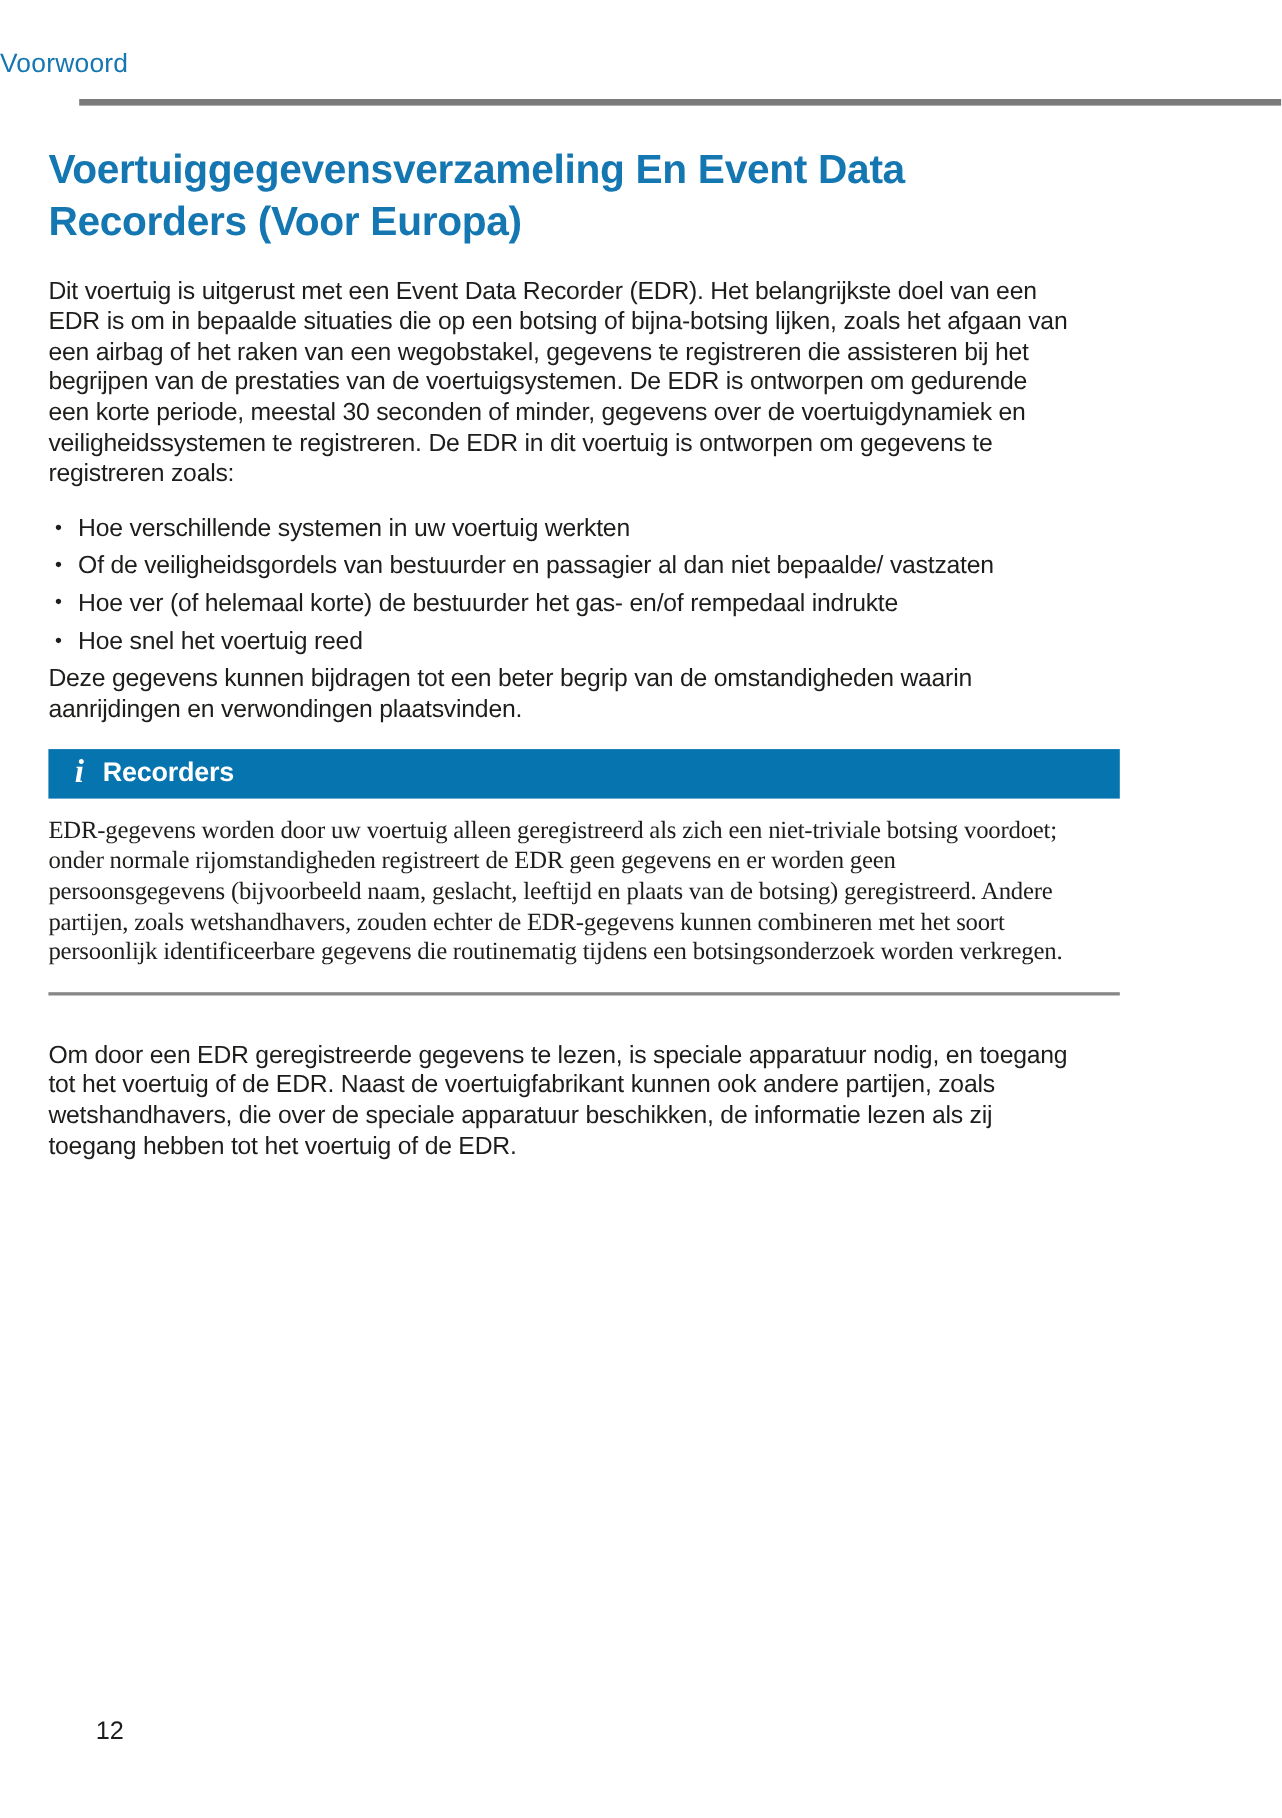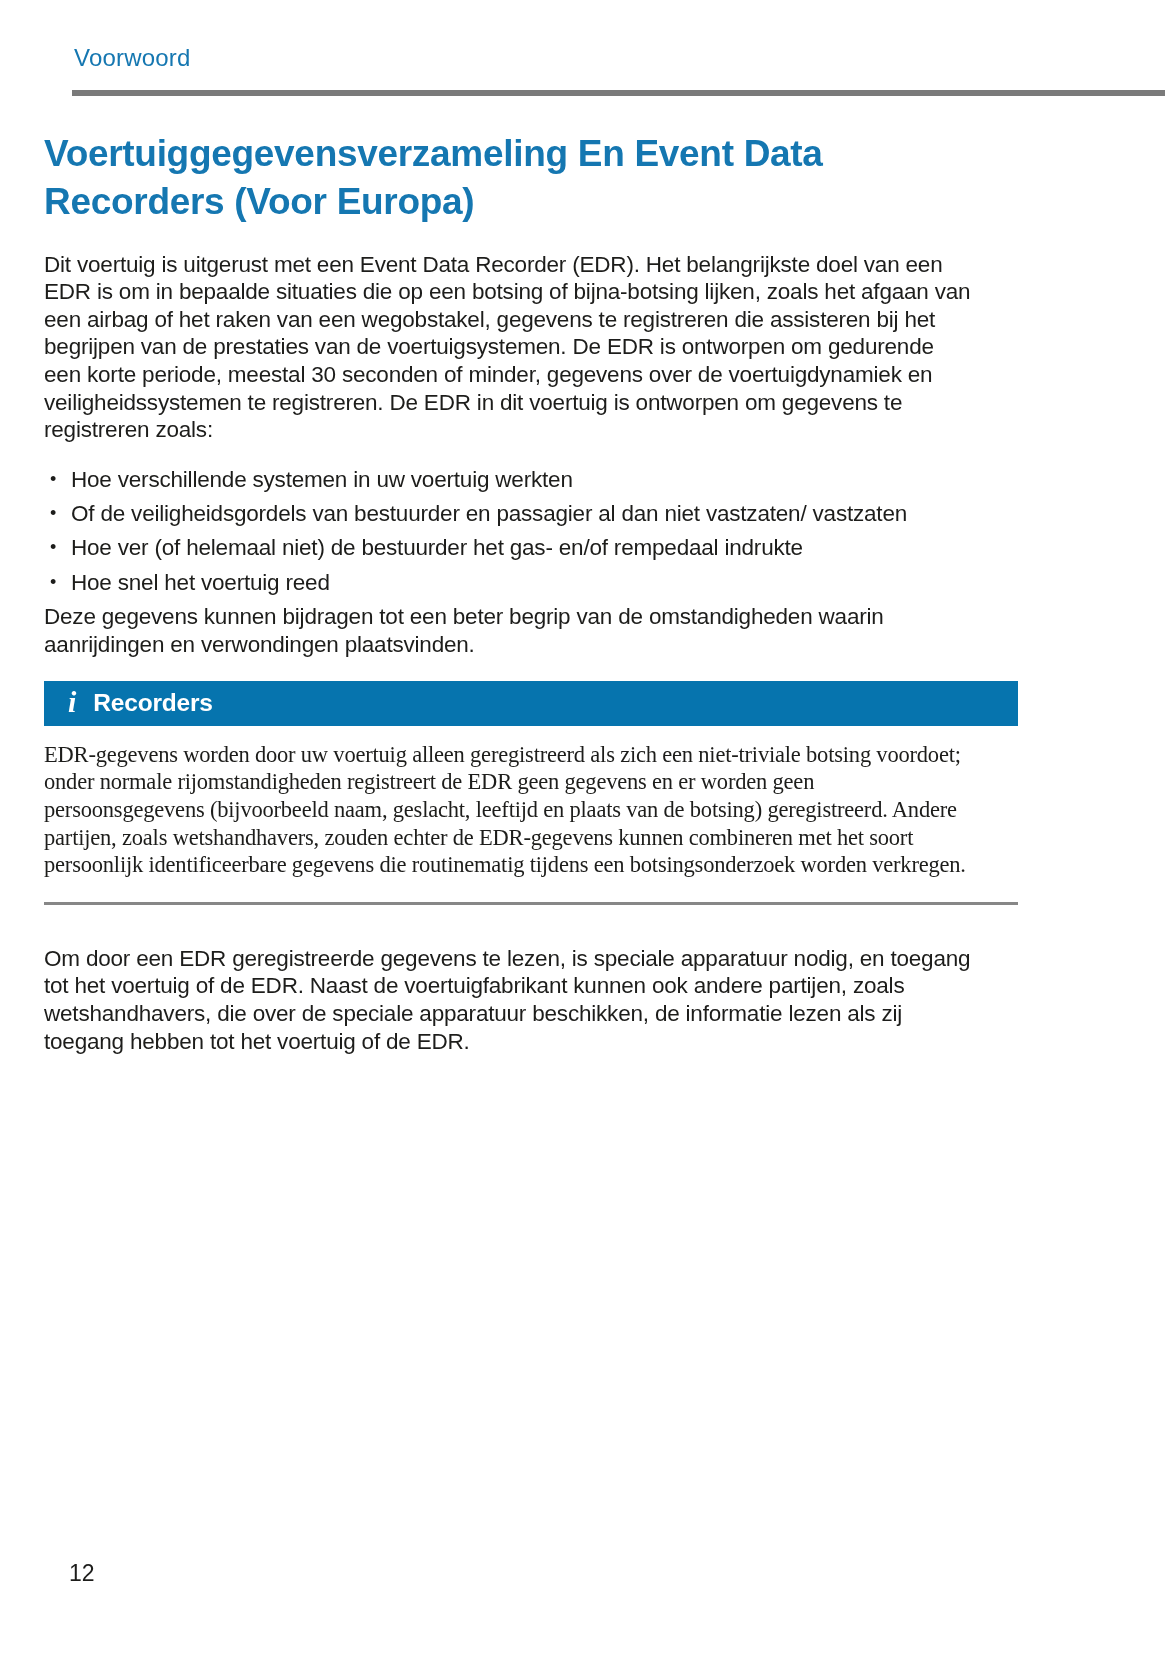"Voorwoord" .margin-col { padding-left: 74px -> none }
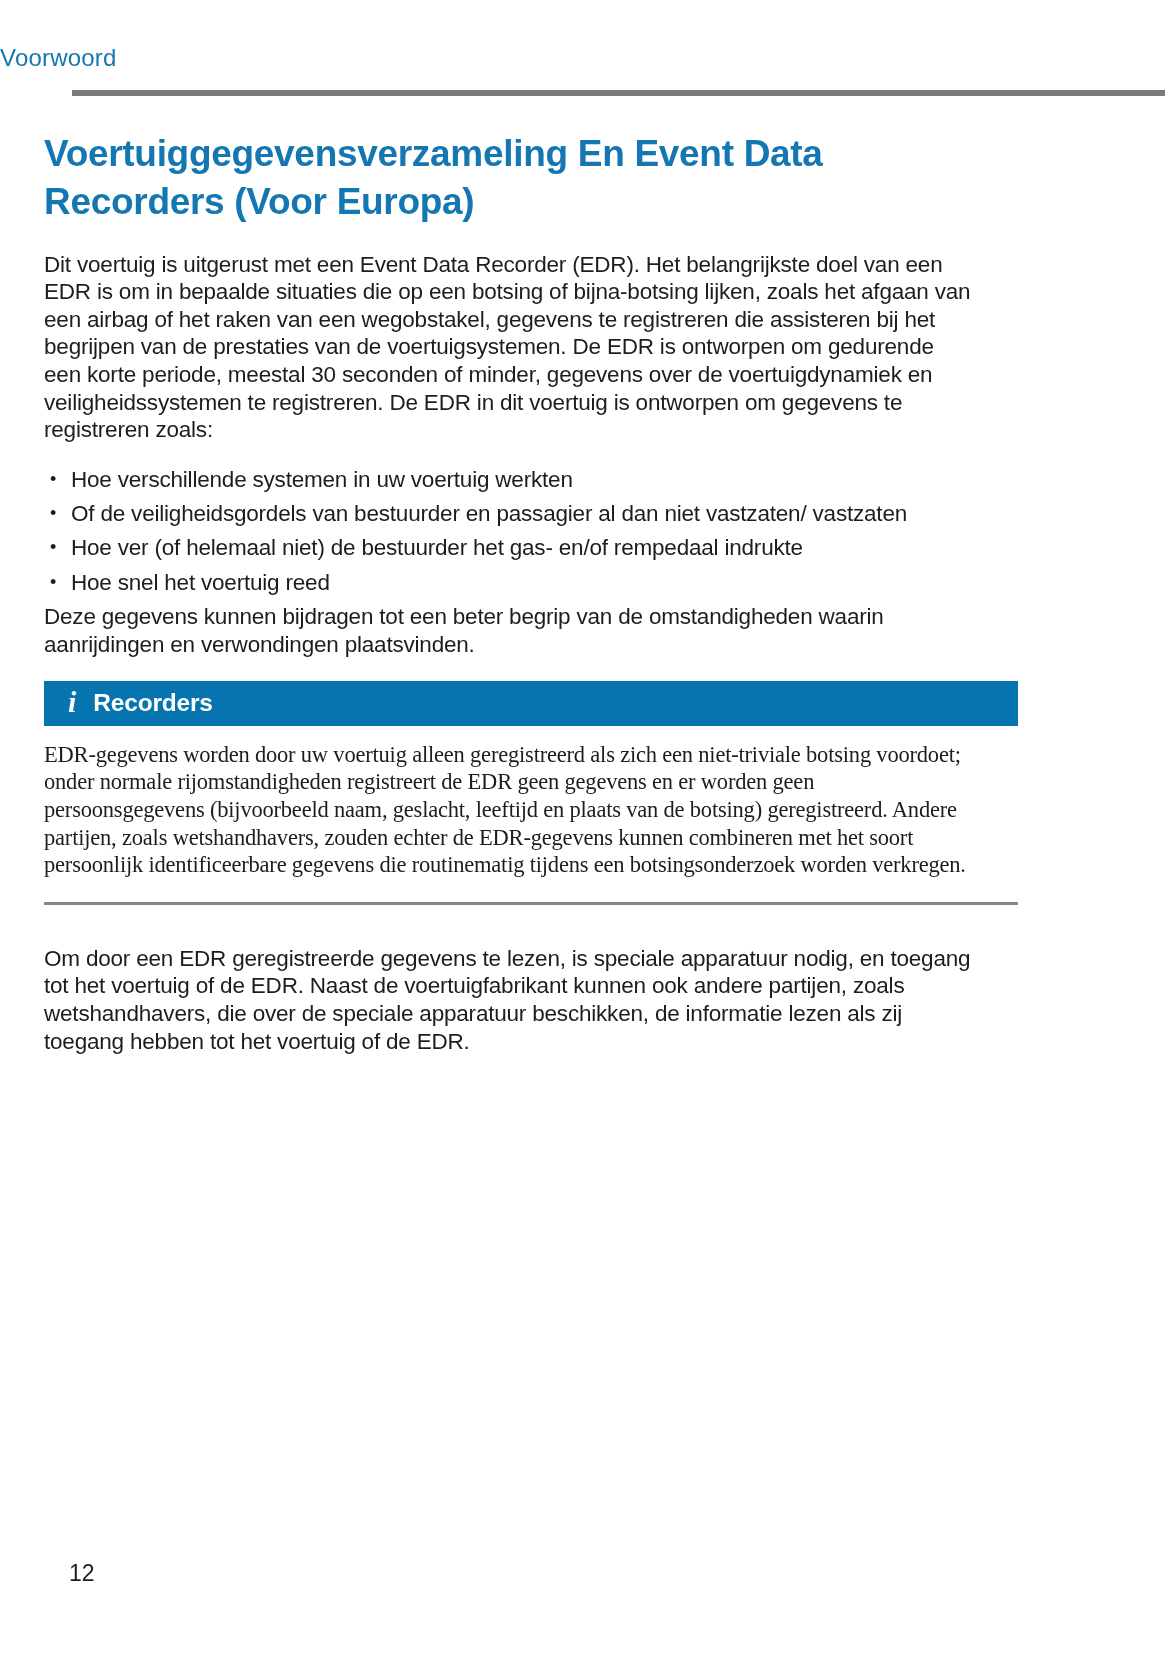"Of de veiligheidsgordels van bestuurder" span { text: vastzaten/ -> bepaalde/ }
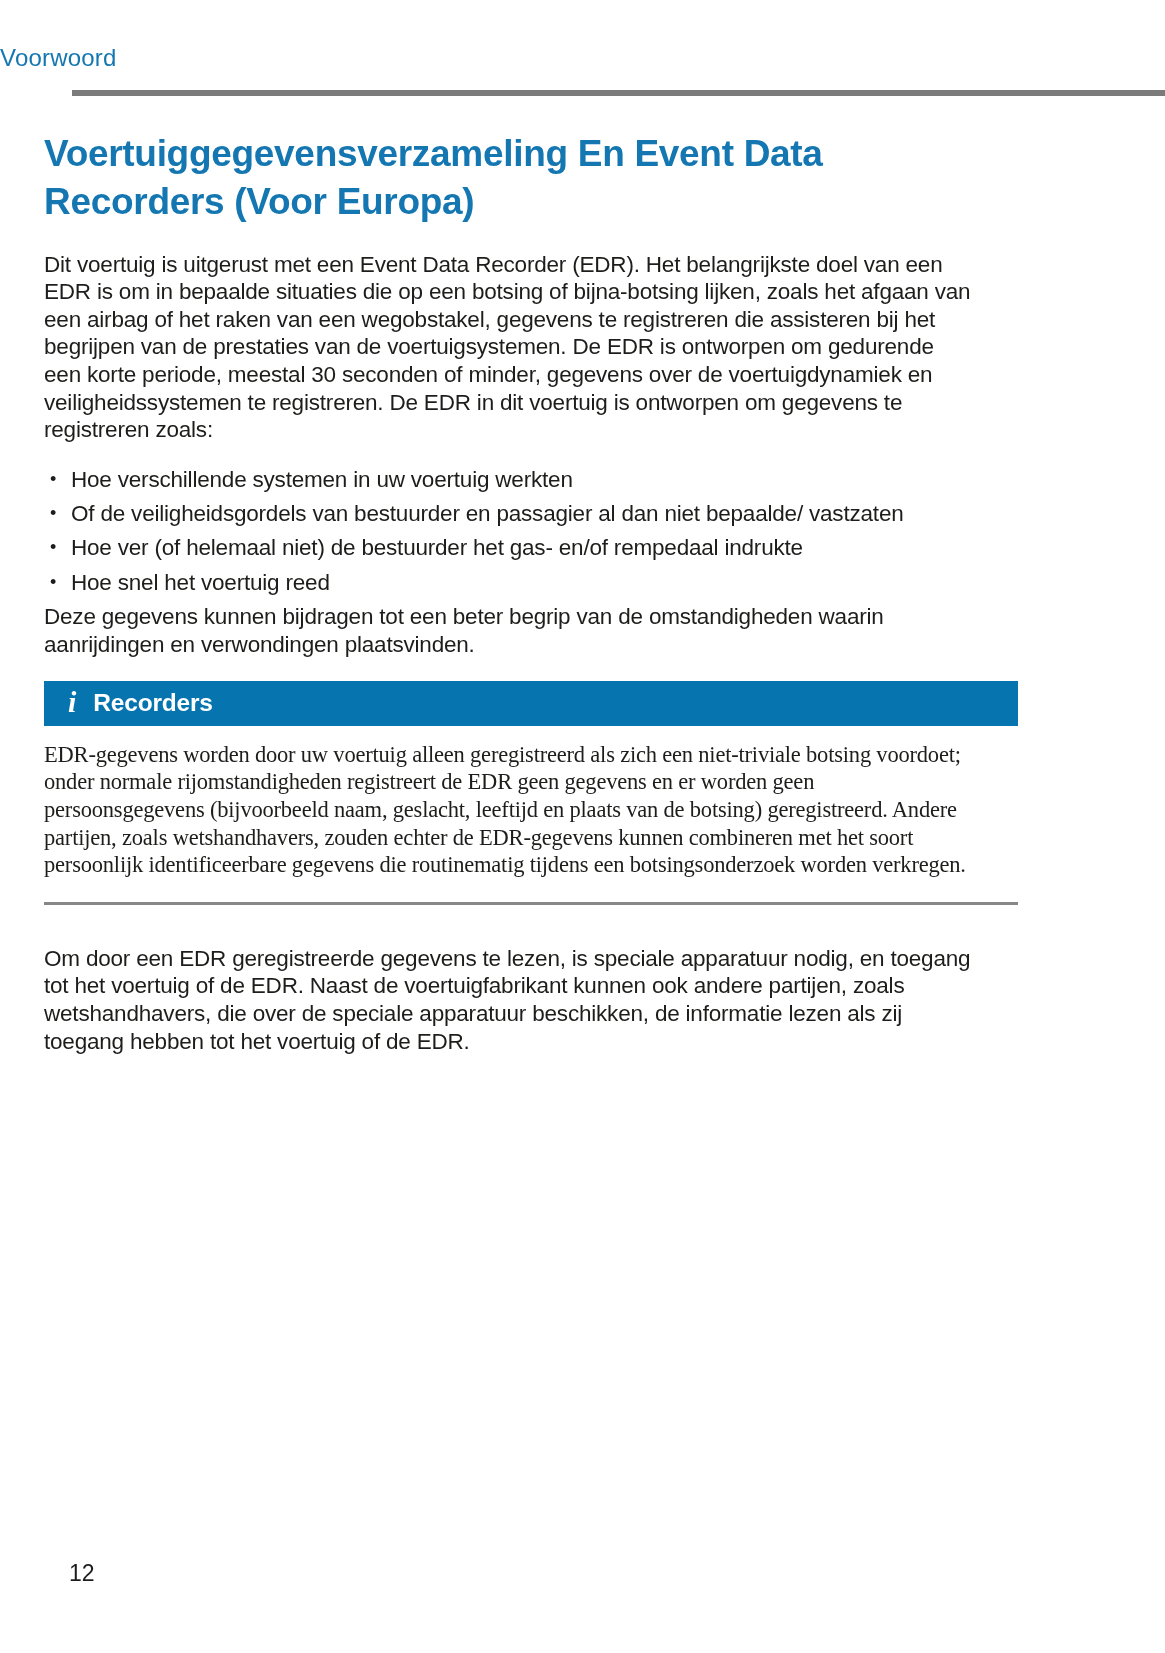"Hoe ver (of helemaal niet)" span { text: niet -> korte }
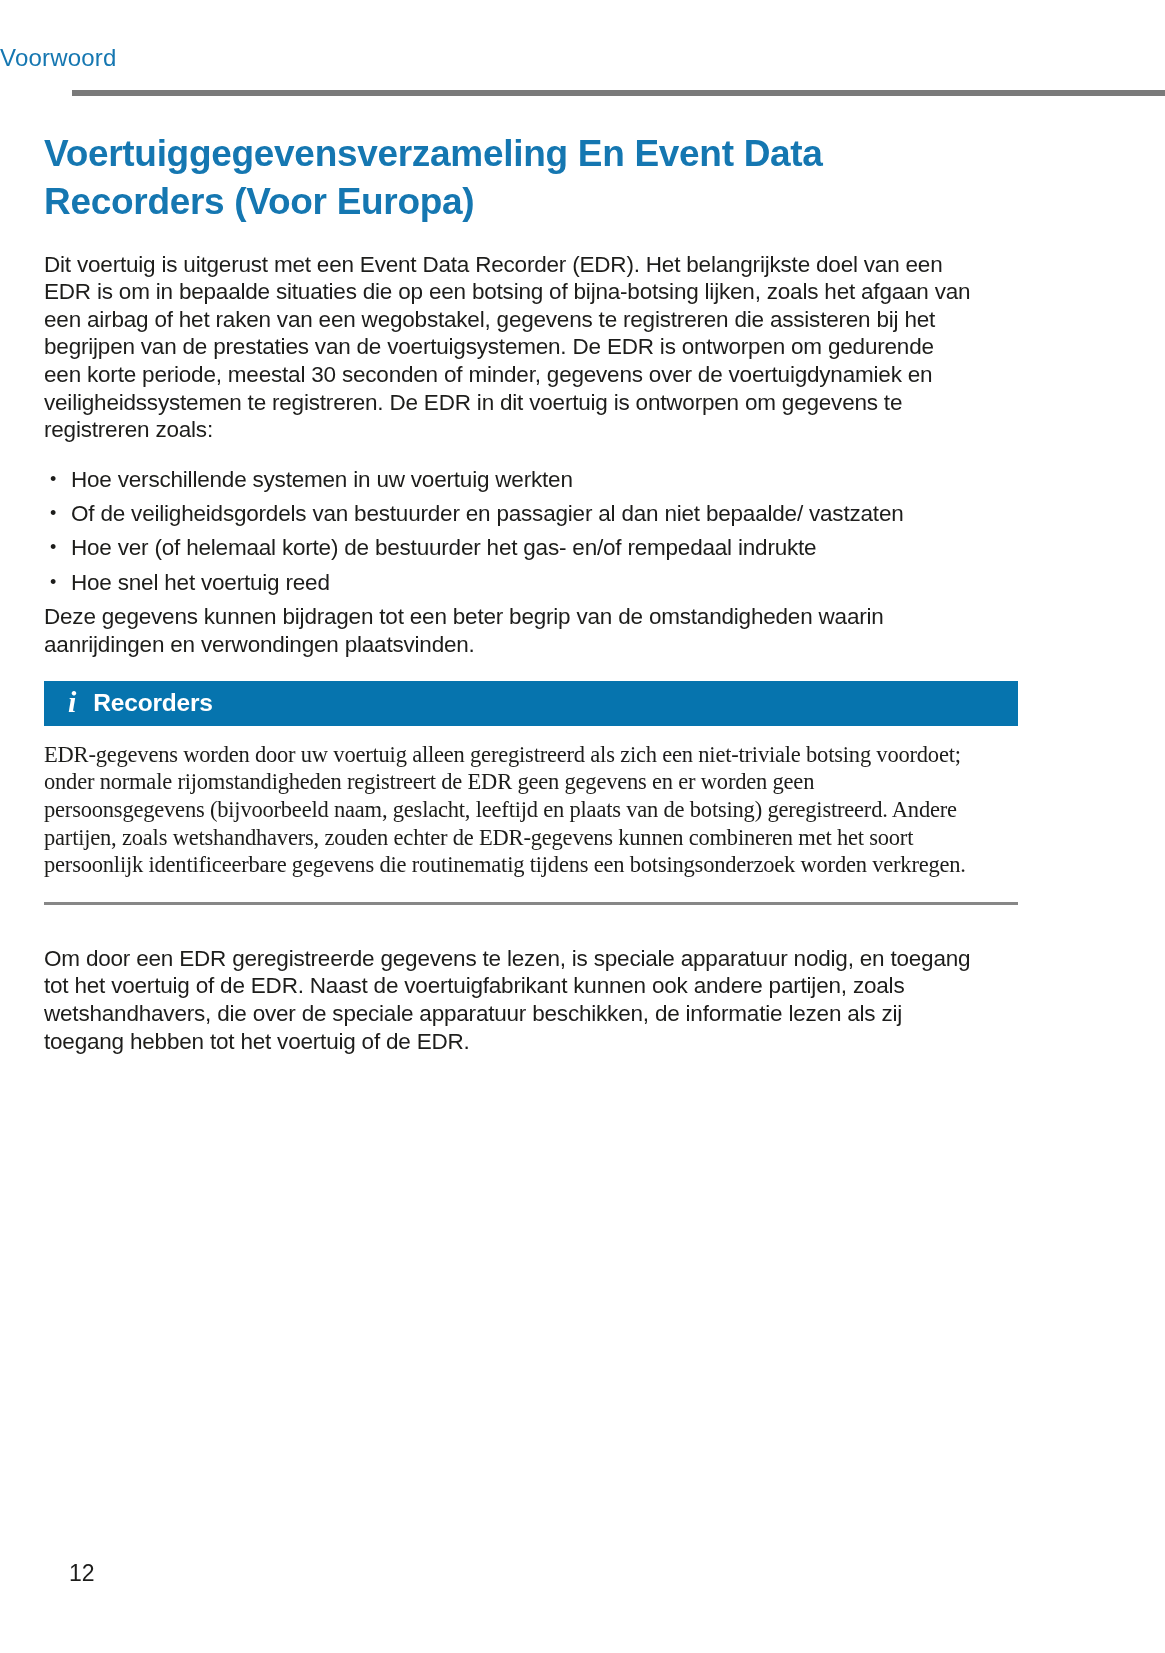"12" .page-number { left: 69px -> 87px }
